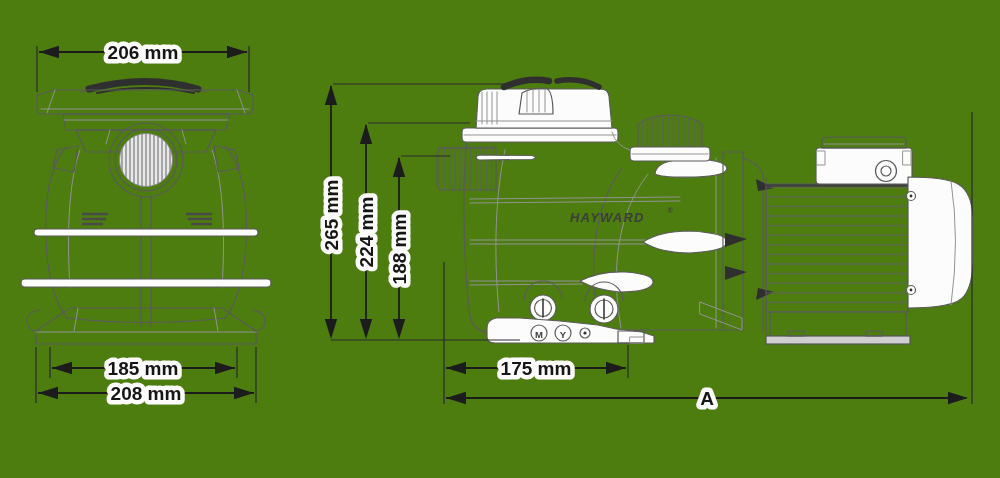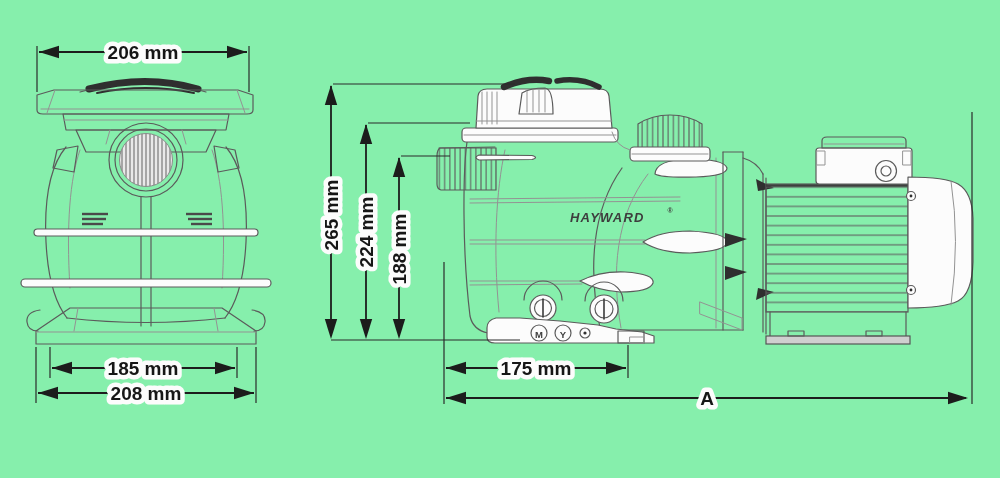"206 mm" .stage { background: #86efac -> #4d7c0f }
